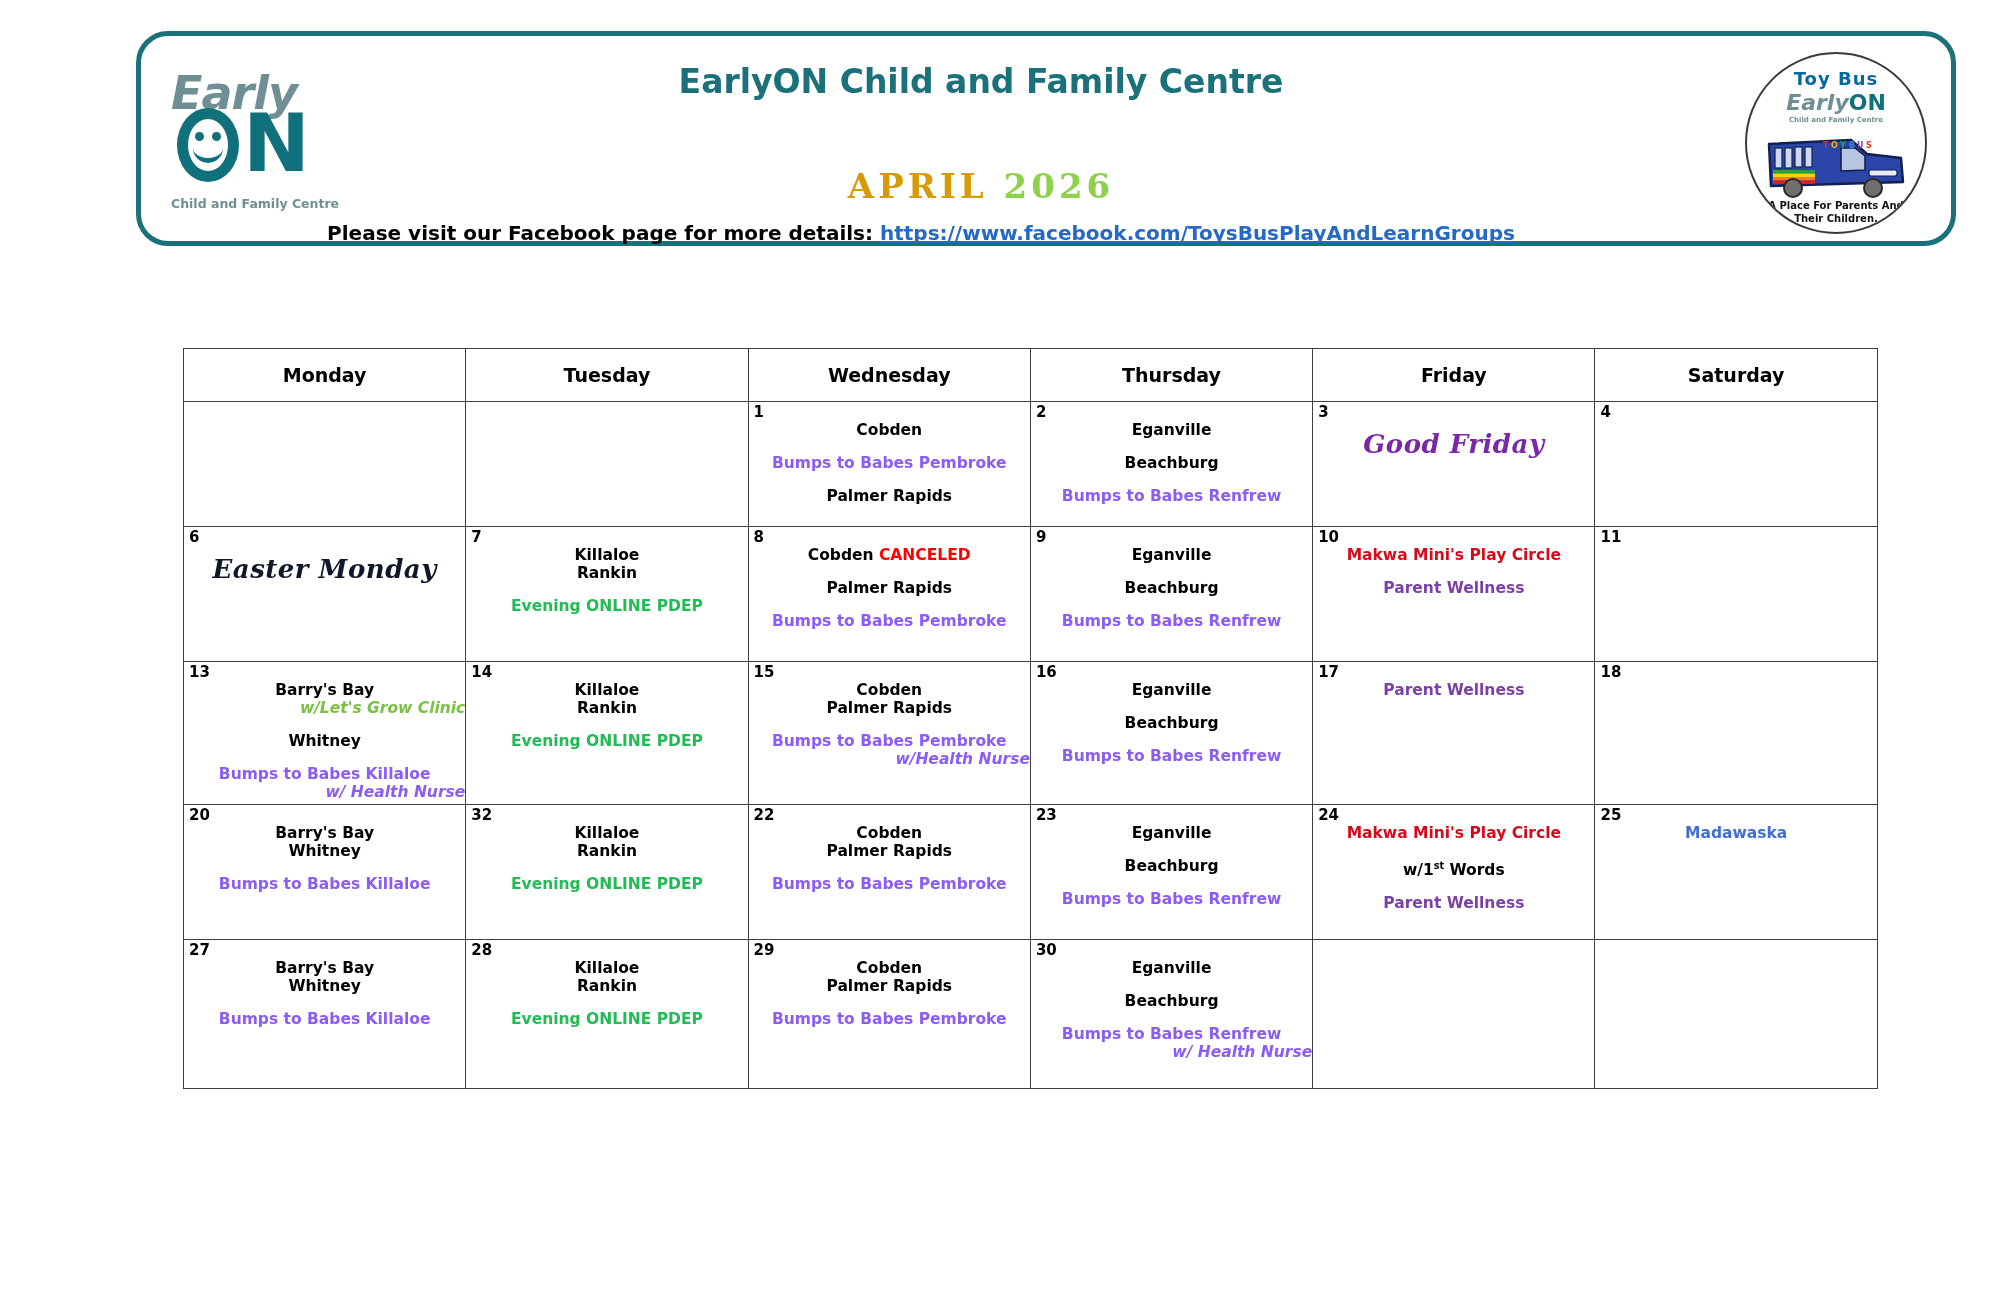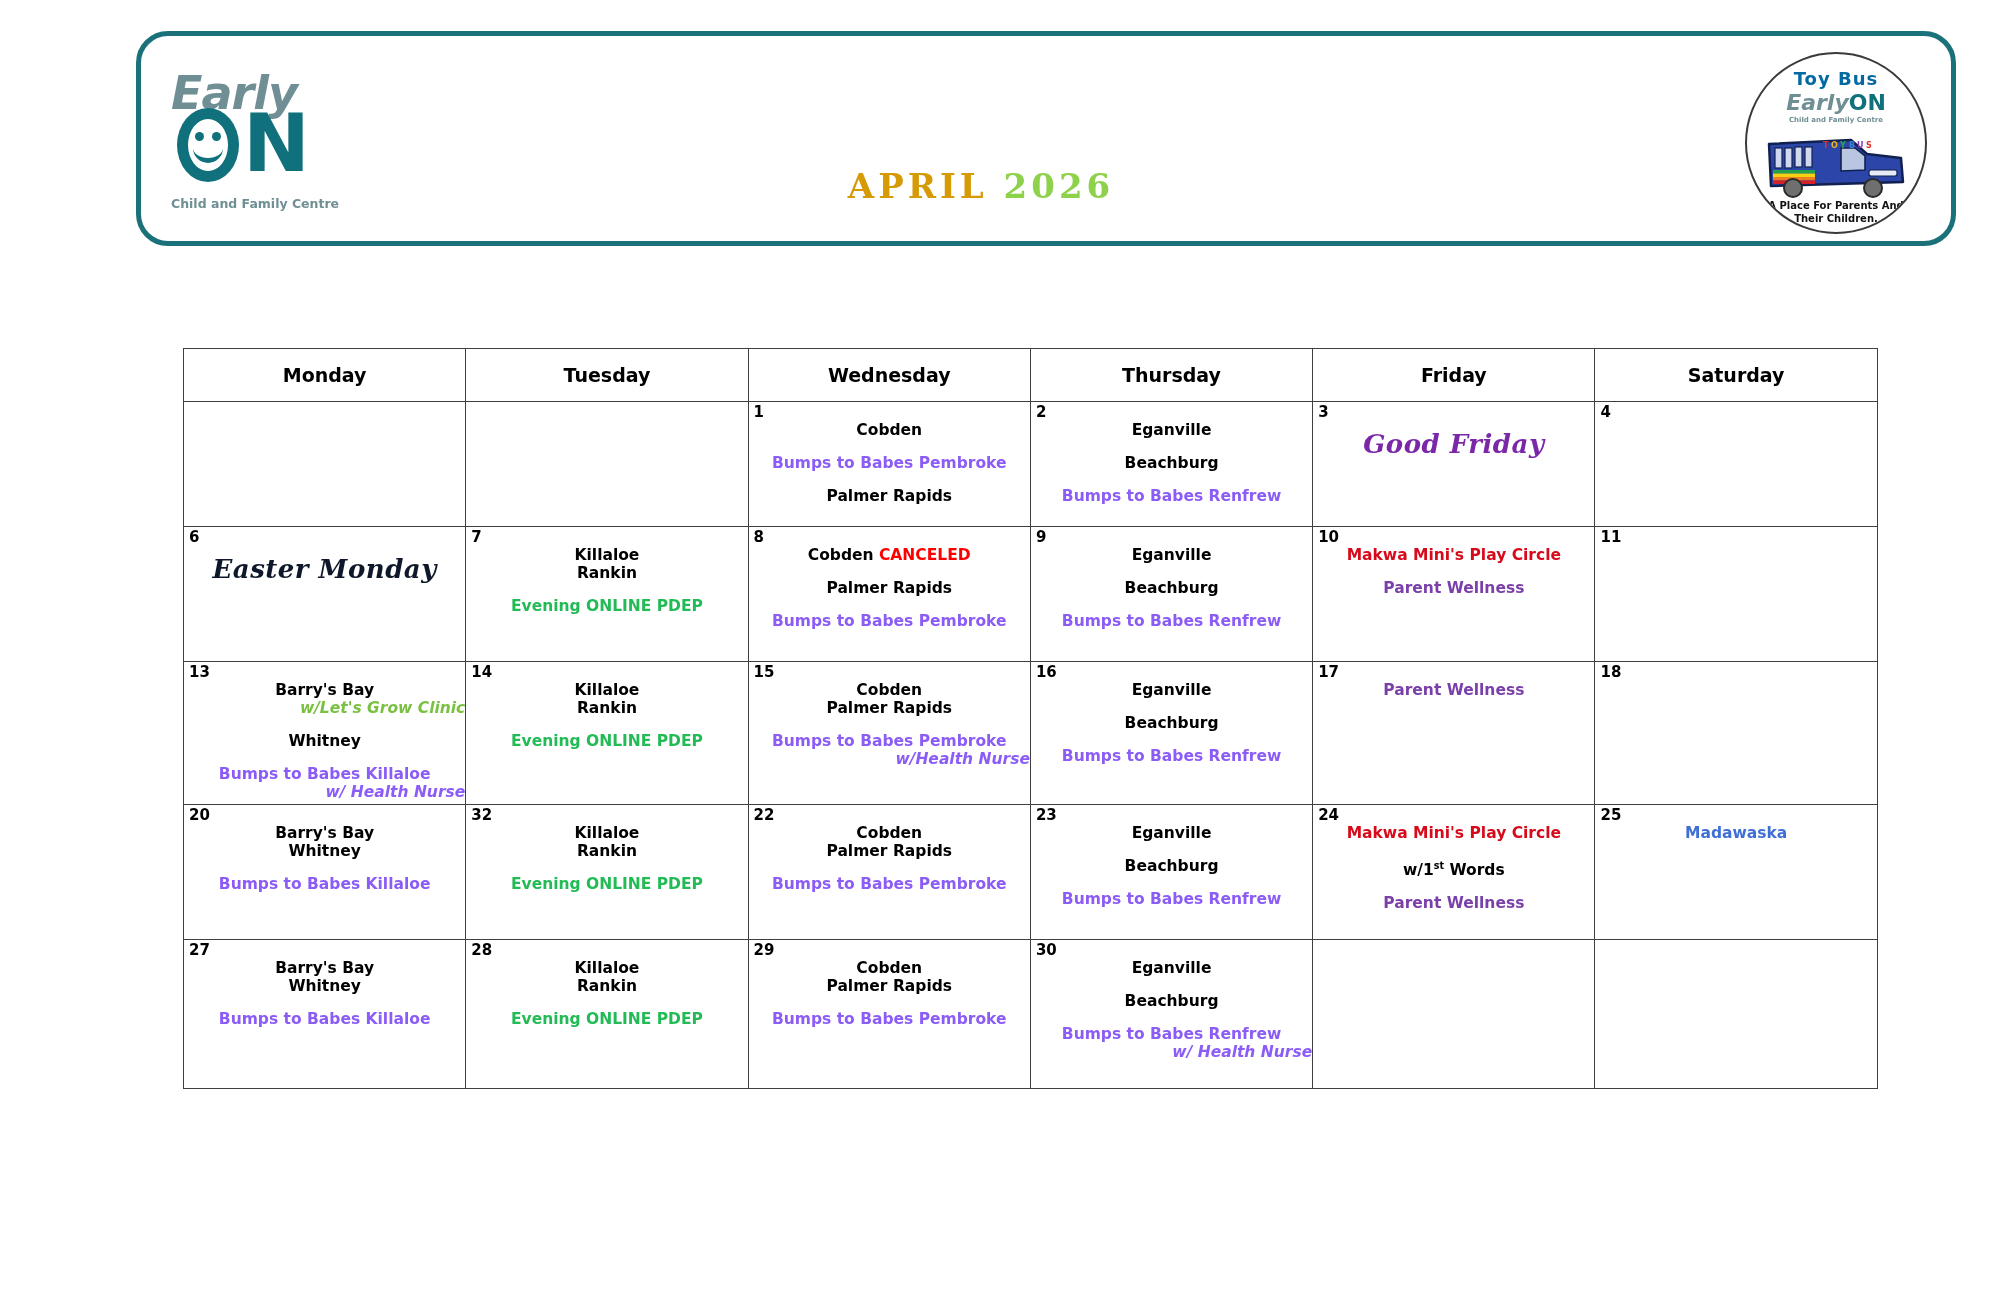"EarlyON Child and Family Centre" div { html: none -> <div>EarlyON Child and Family Centre</div> }
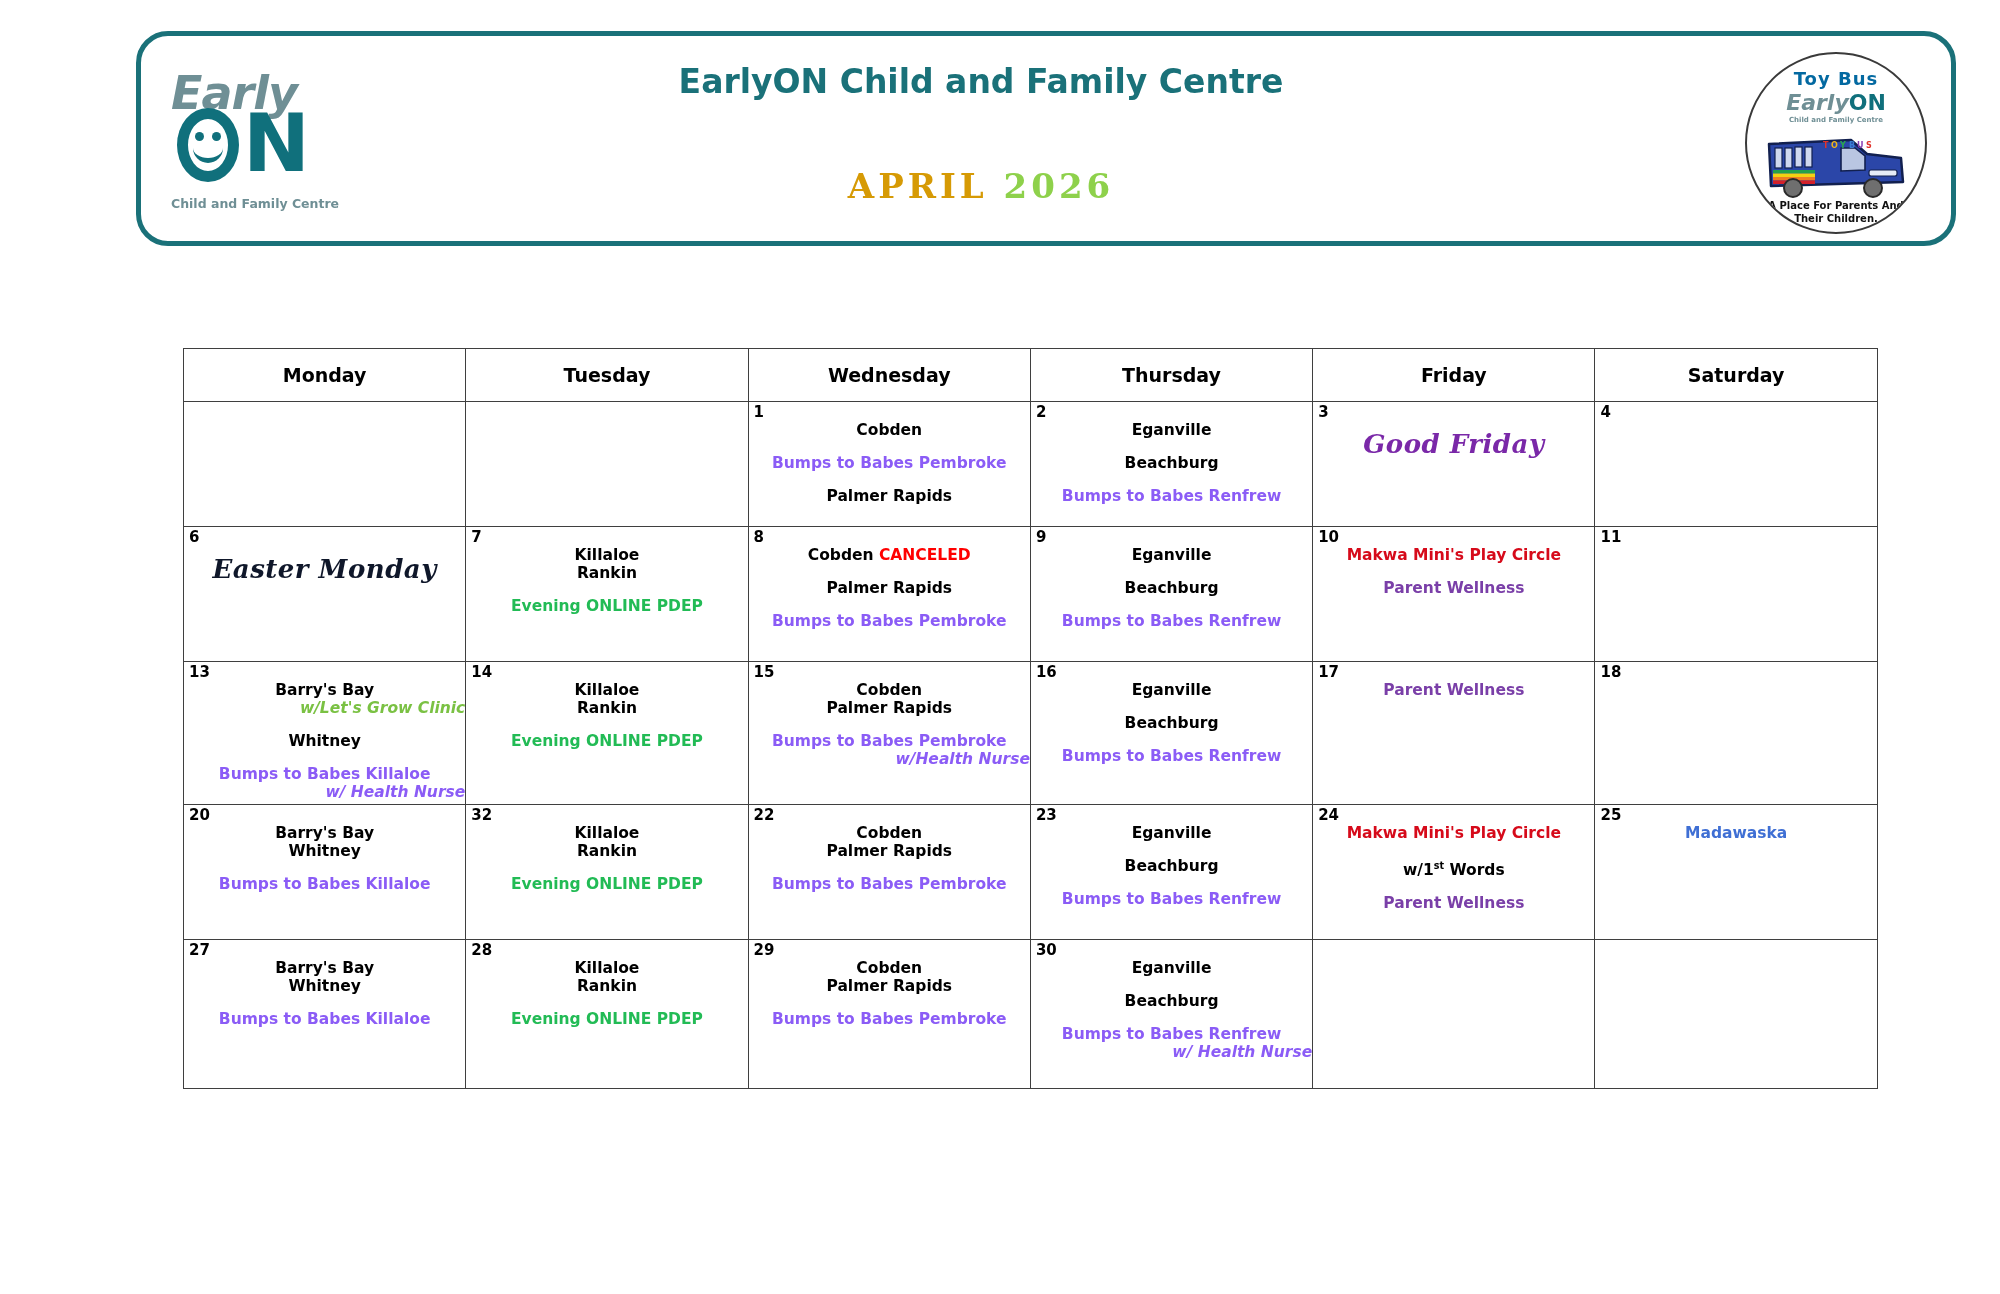"Please visit our Facebook page" div { html: none -> <div> <span>Please visit our Facebook page for more details:</span> <span>https://www.facebook.com/ToysBusPlayAndLearnGroups</span> </div> }
